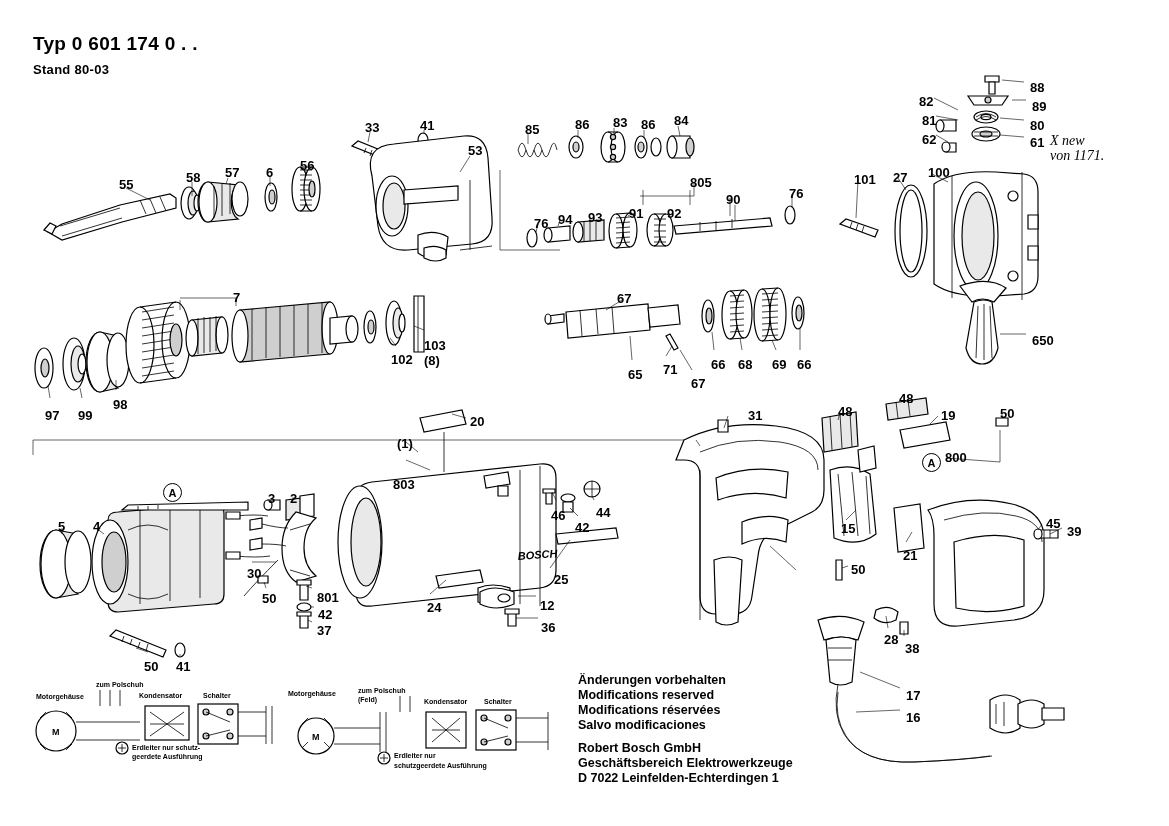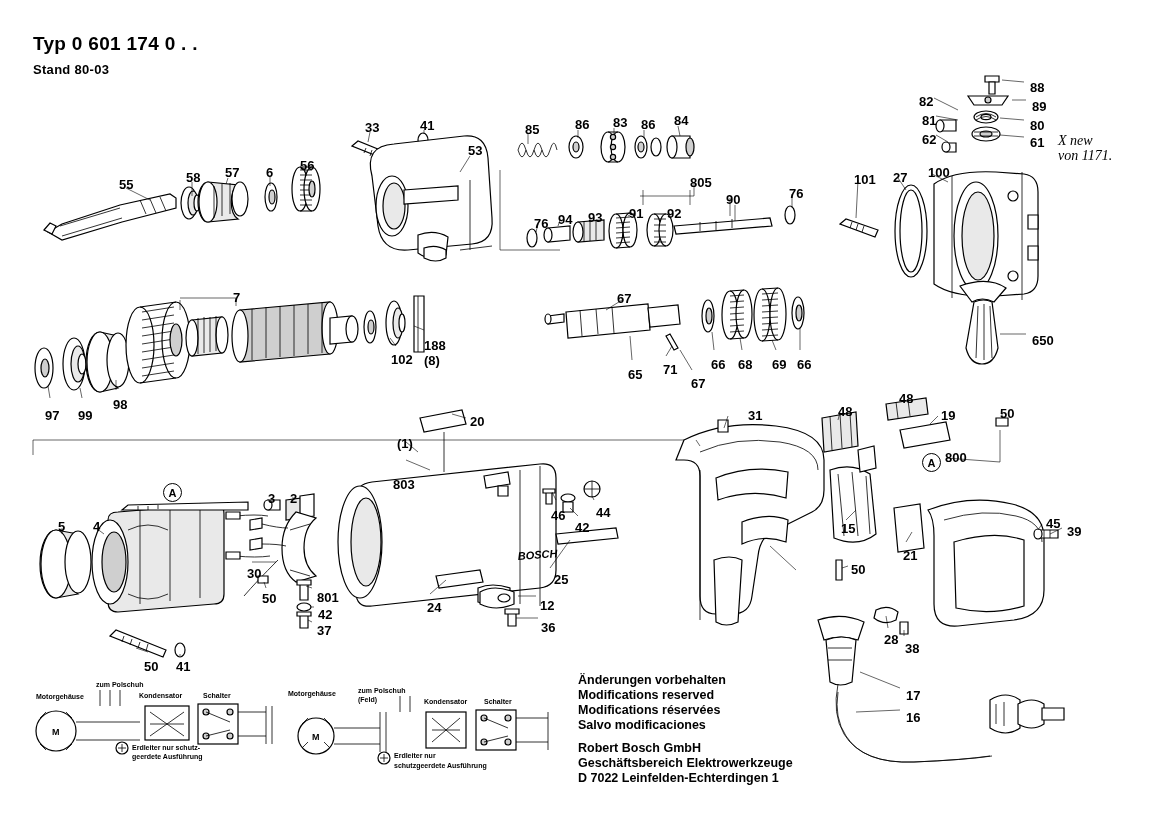"X new" div.hand { margin-left: 8px -> none }
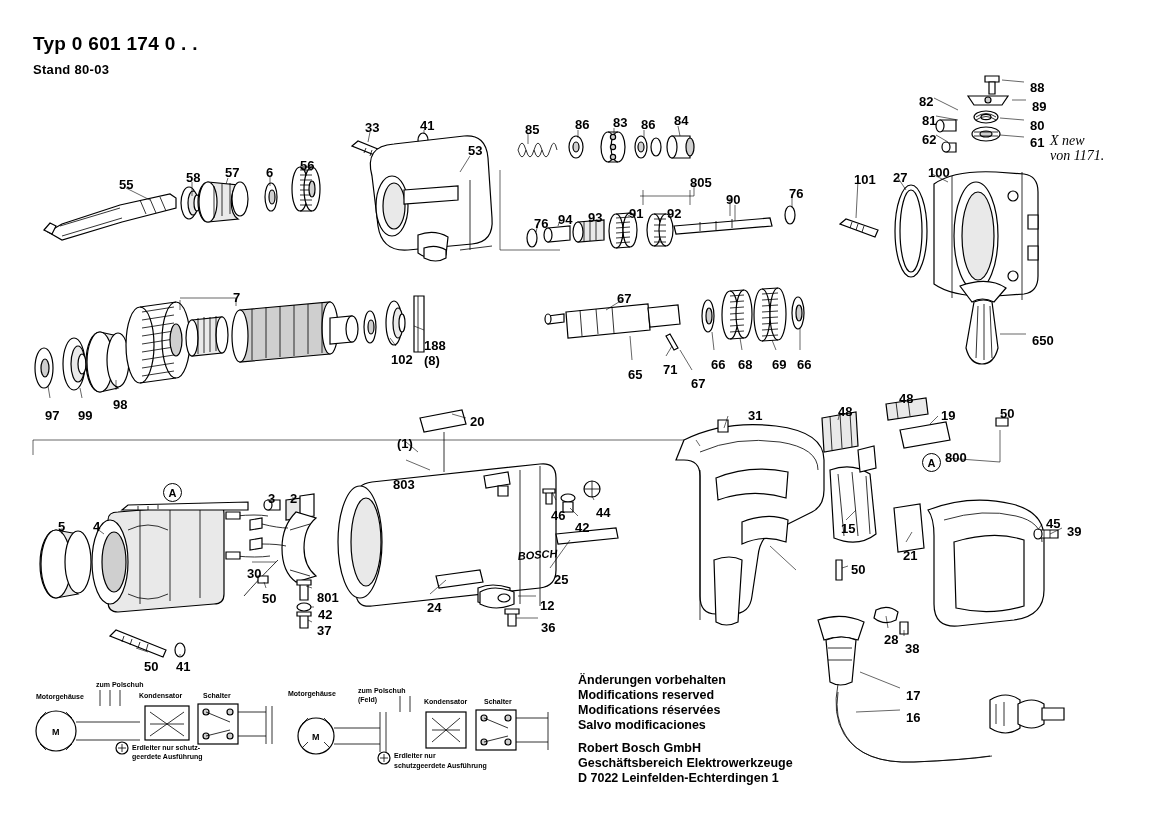"188" div.lbl { text: 188 -> 103 }
